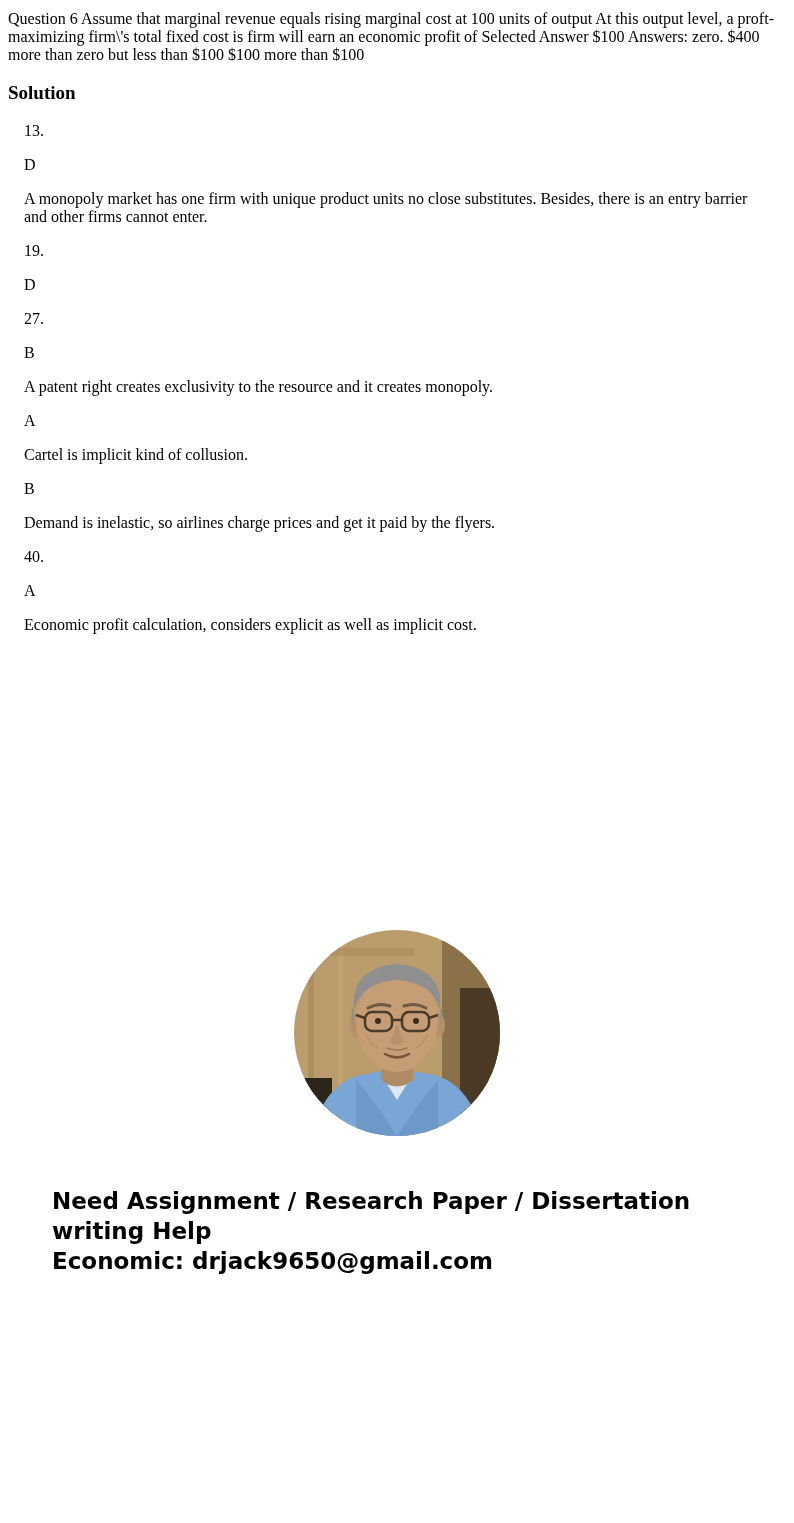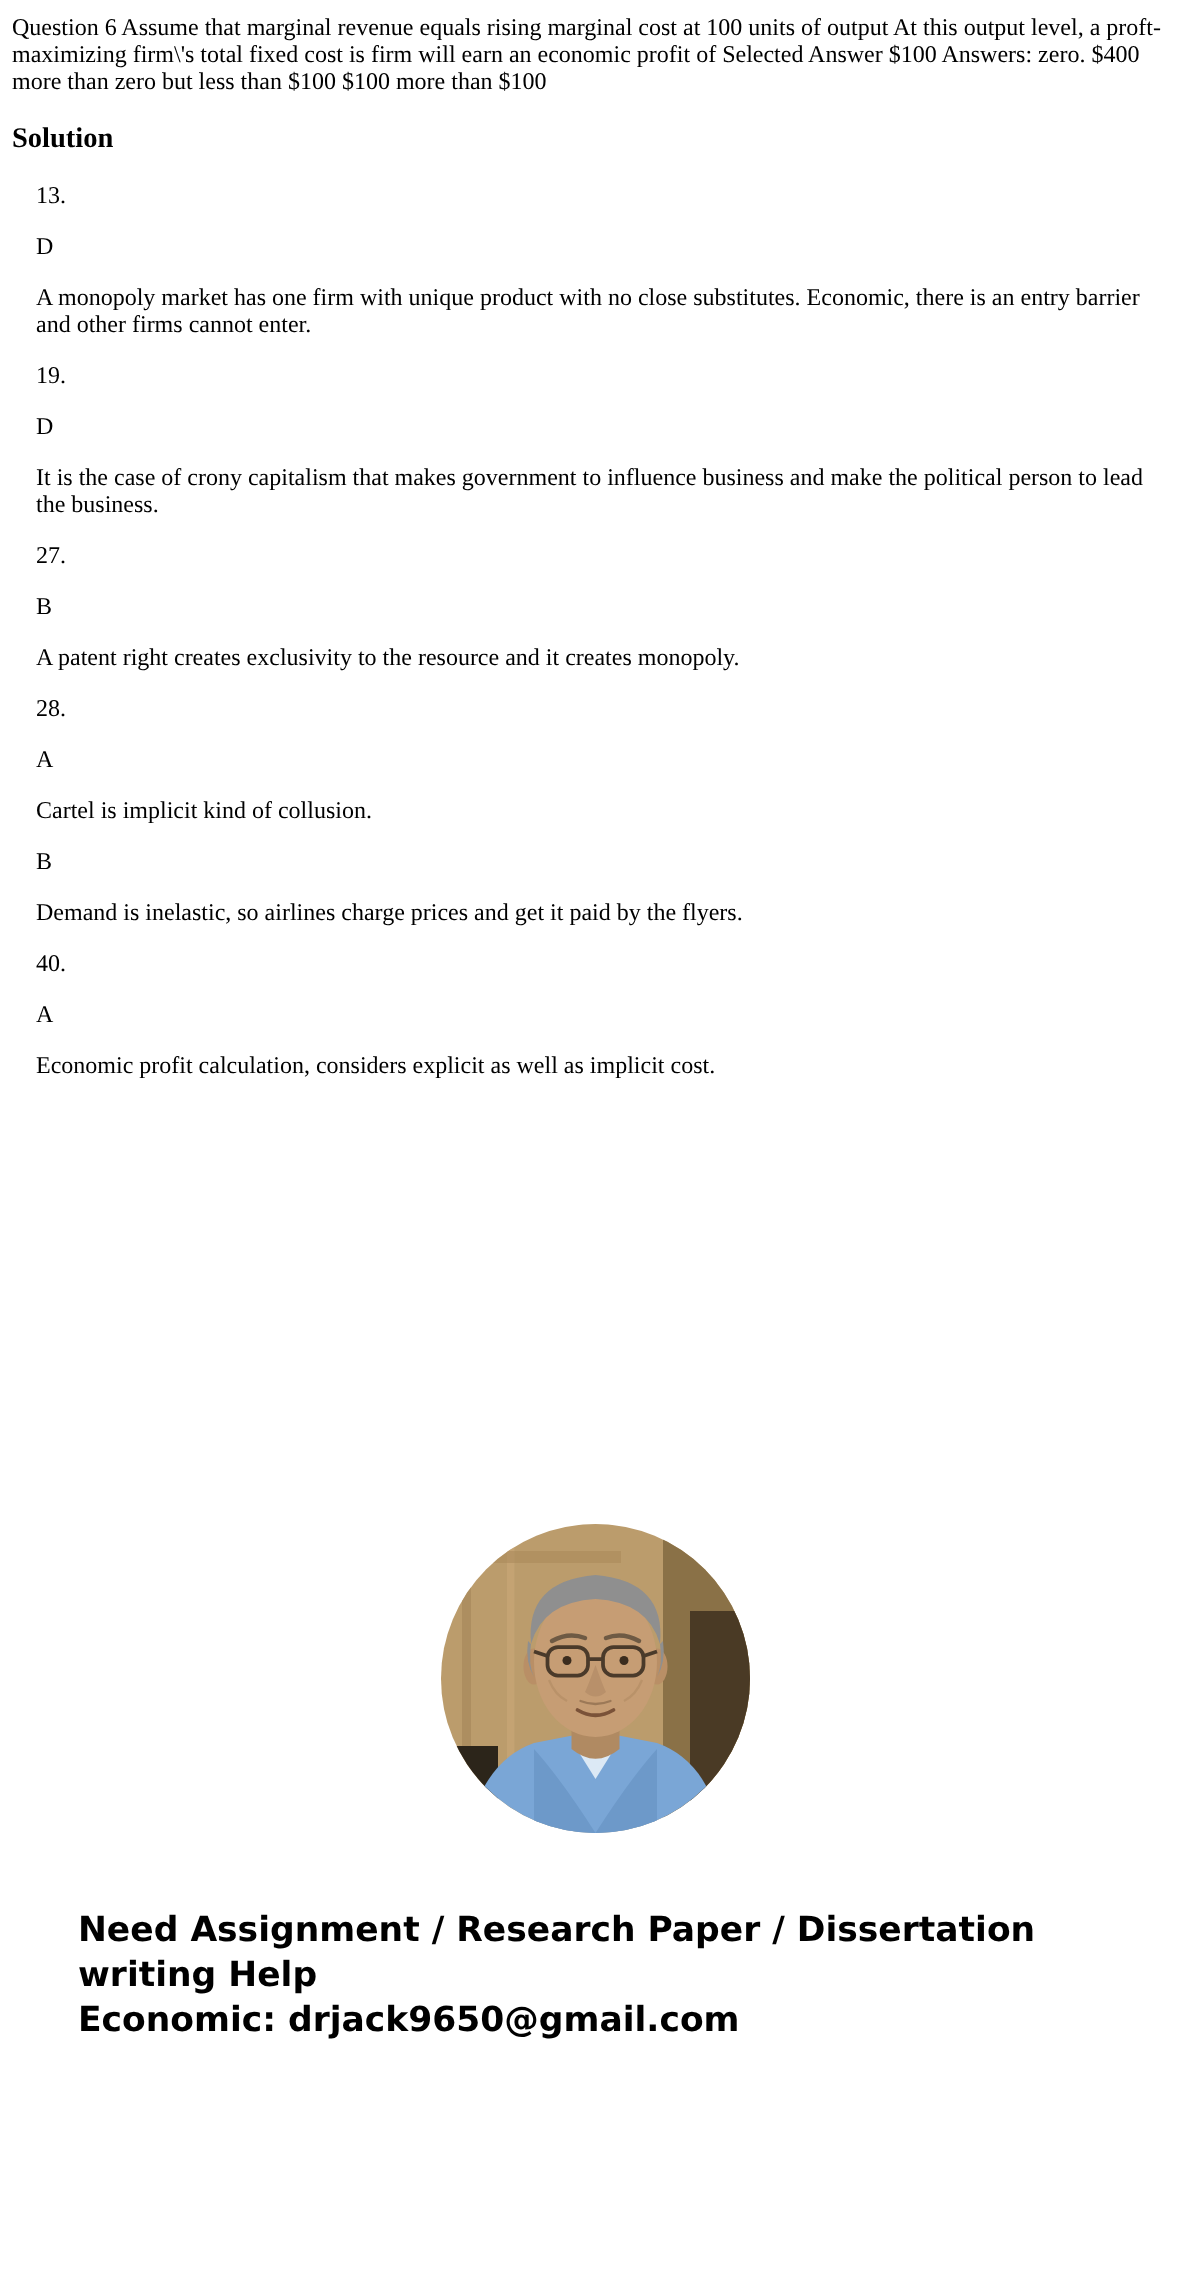"A monopoly market has one" p { text: with no close substitutes. Economic -> units no close substitutes. Besides }
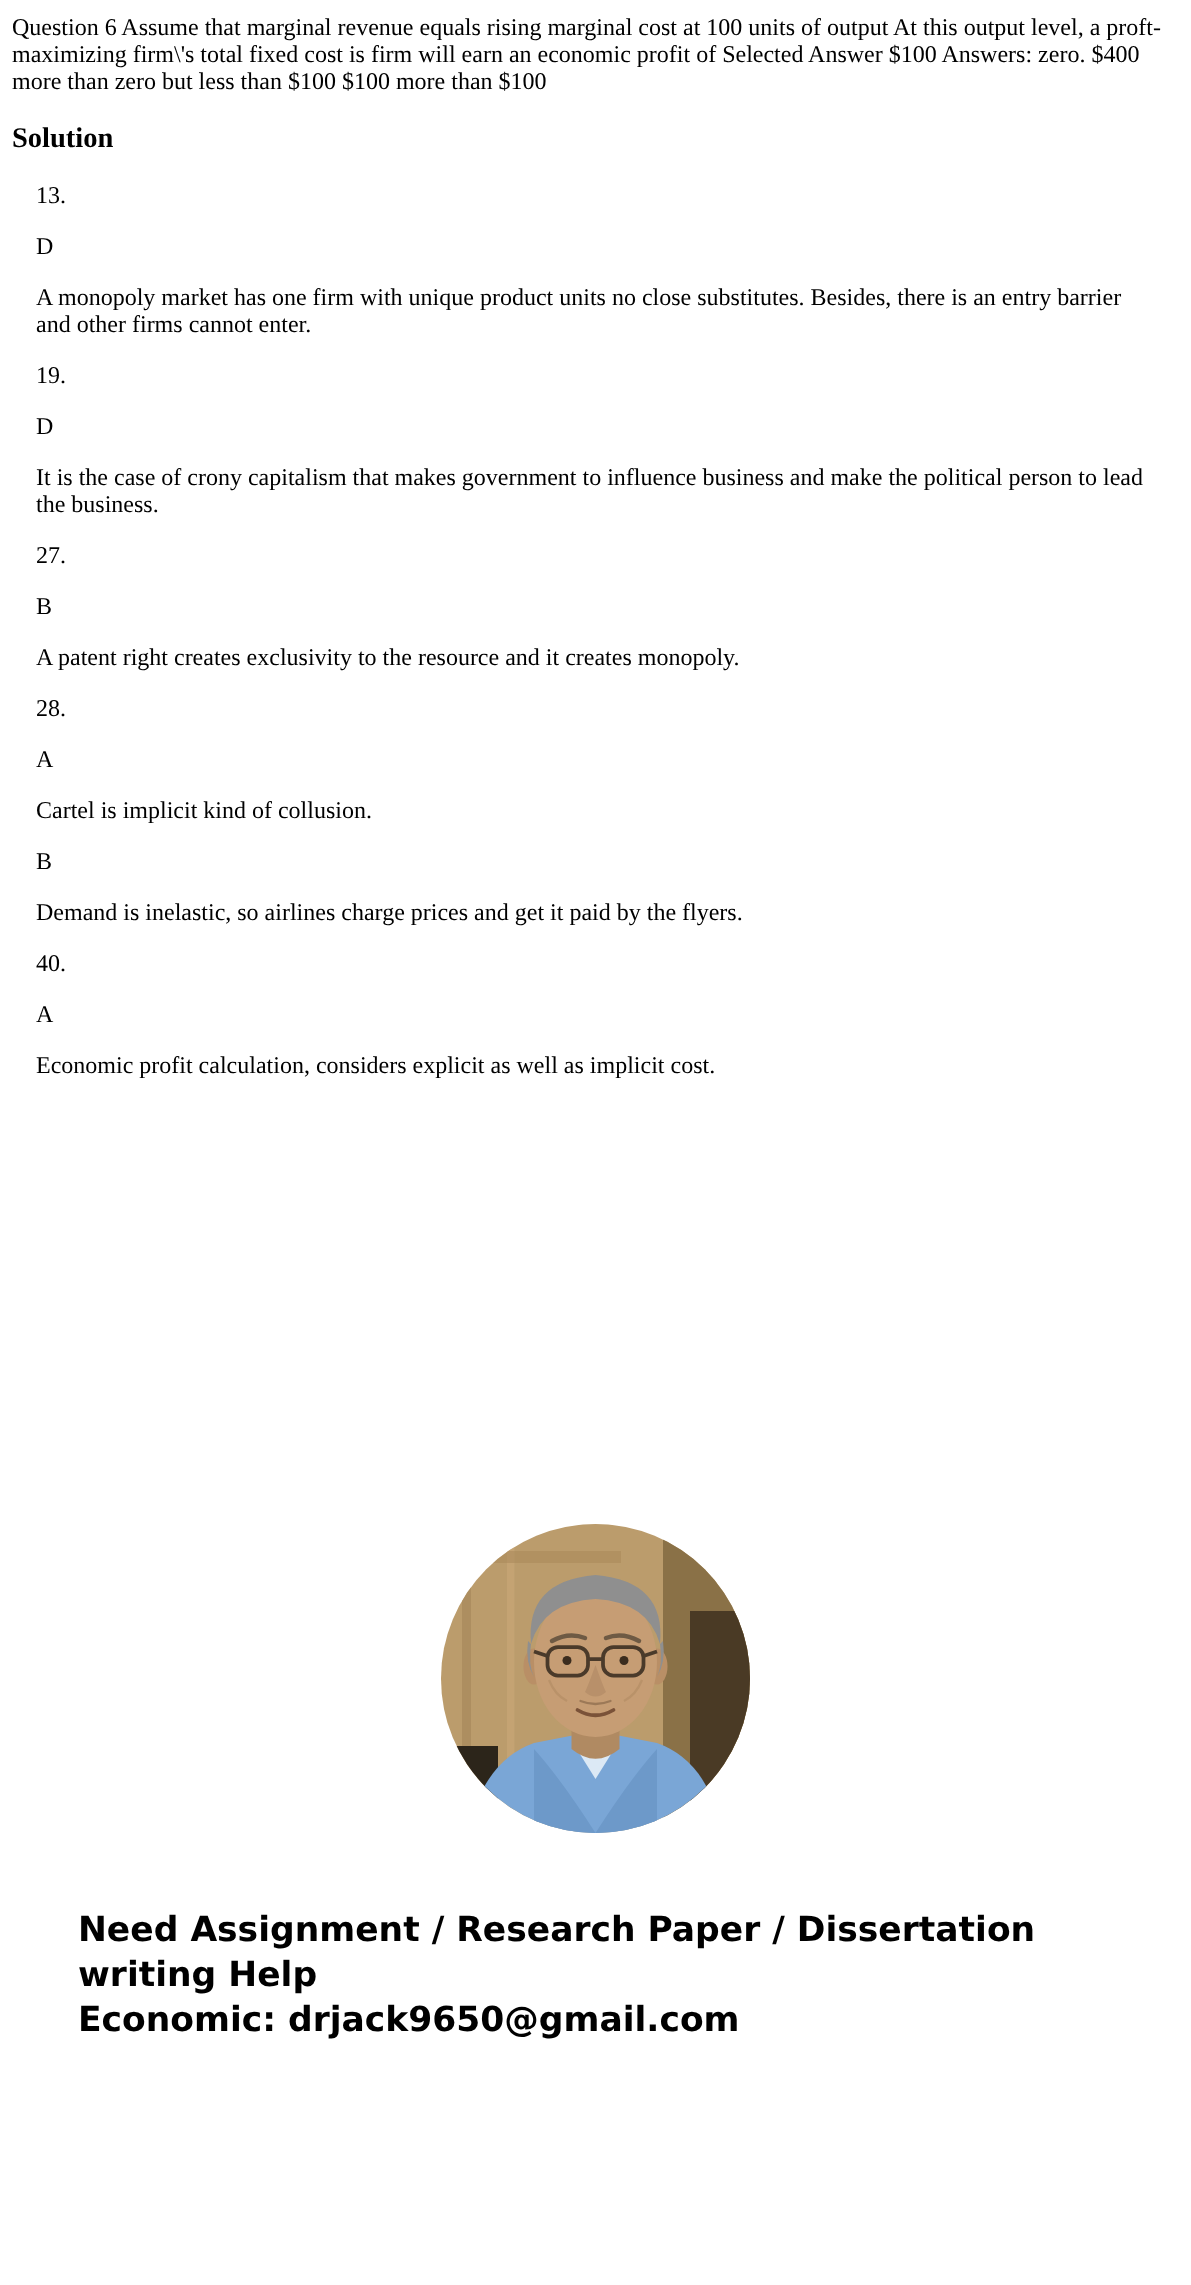"It is the case of" p { html: <p>It is the case of crony capitalism that makes government to influence business and make the political person to lead the business.</p> -> none }
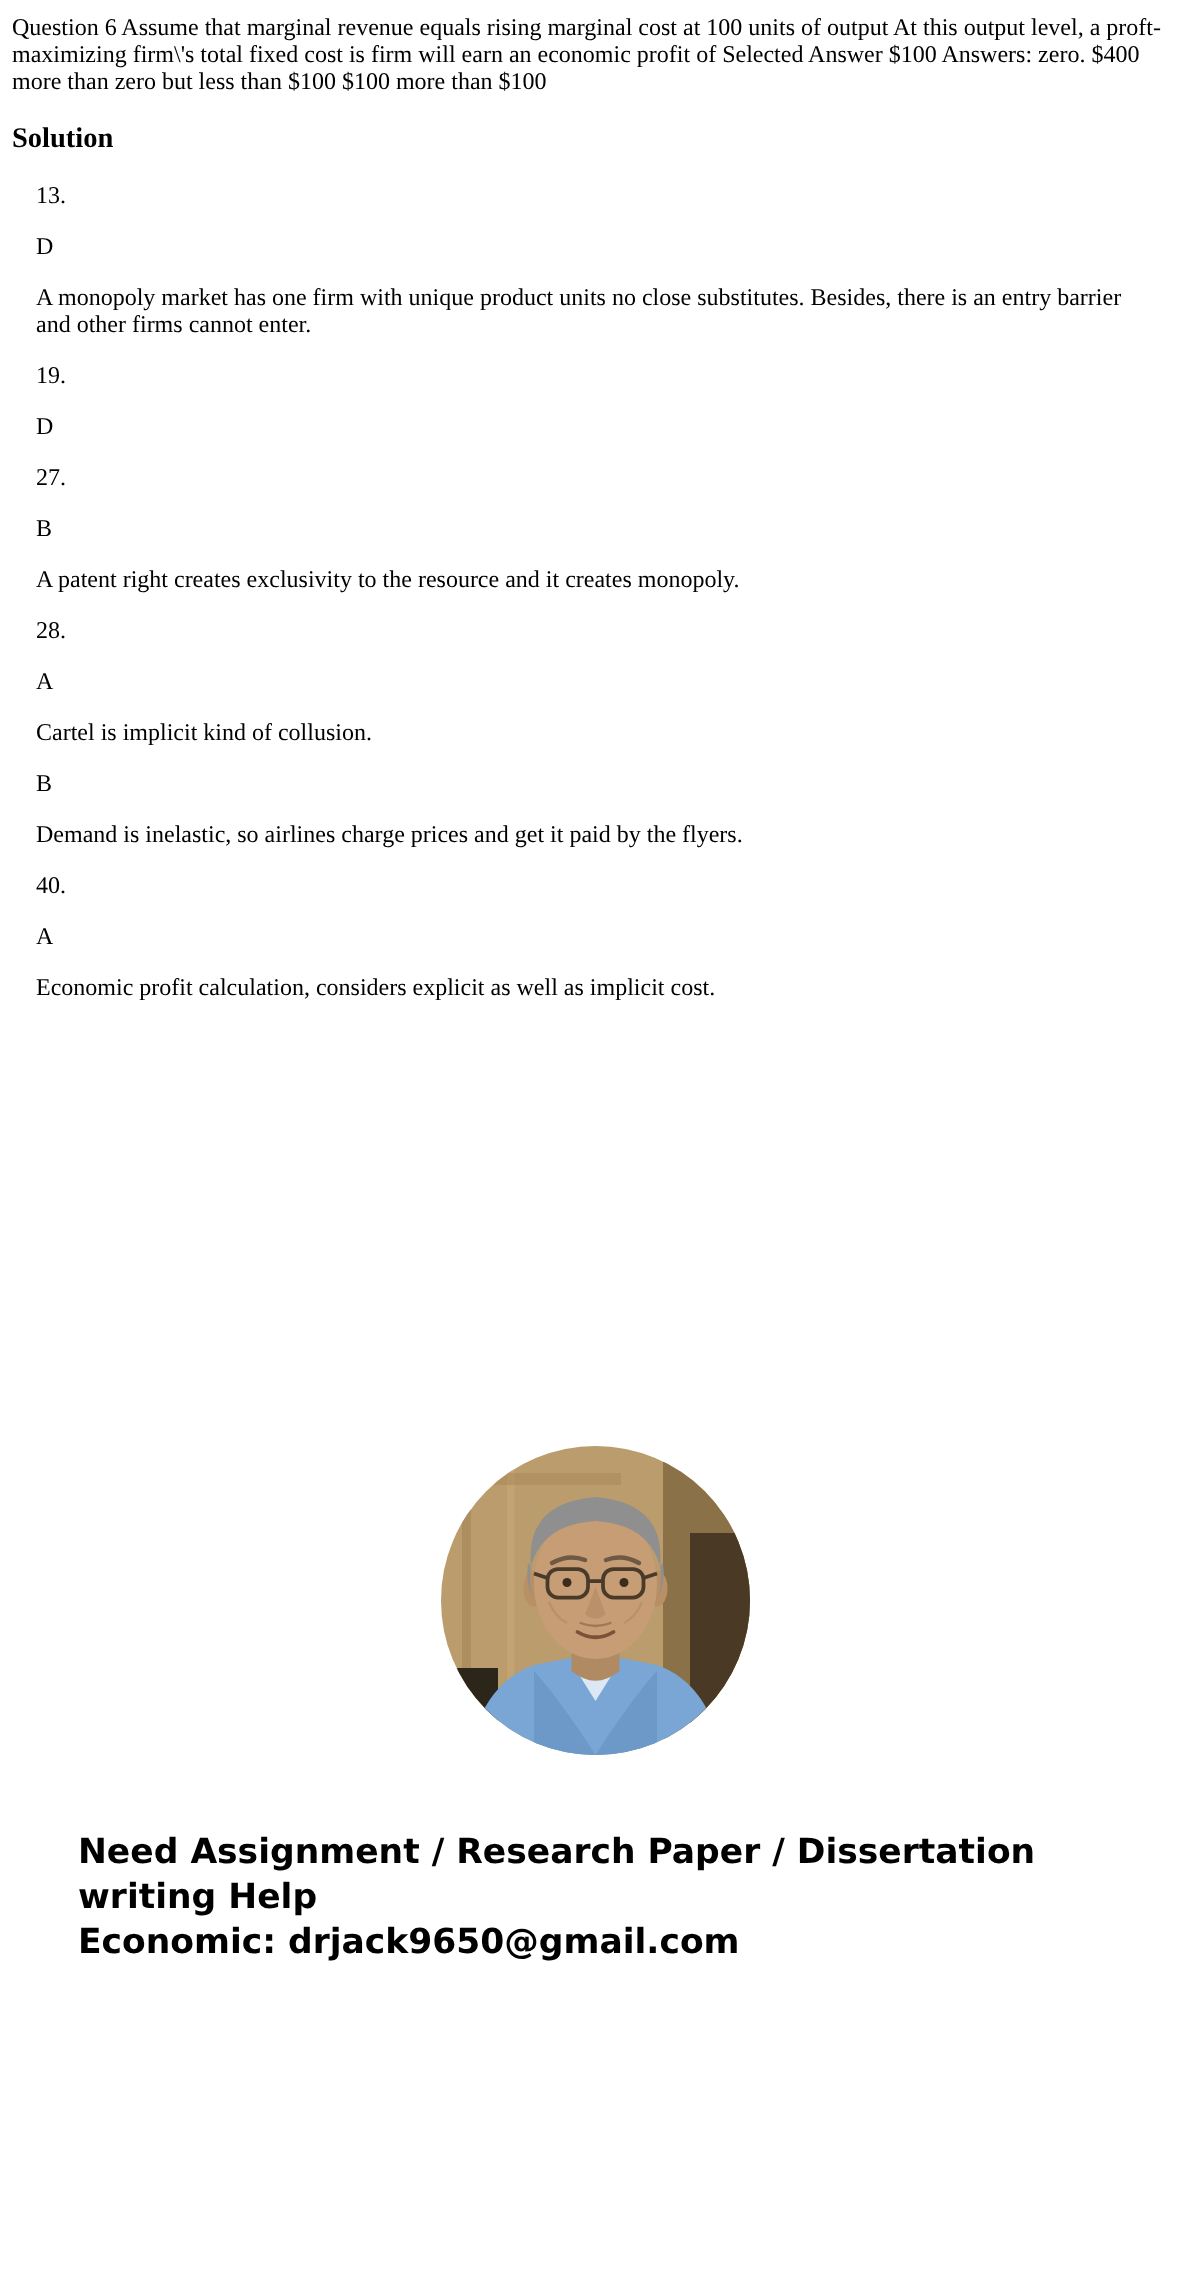"28." p { html: <p>28.</p> -> none }
